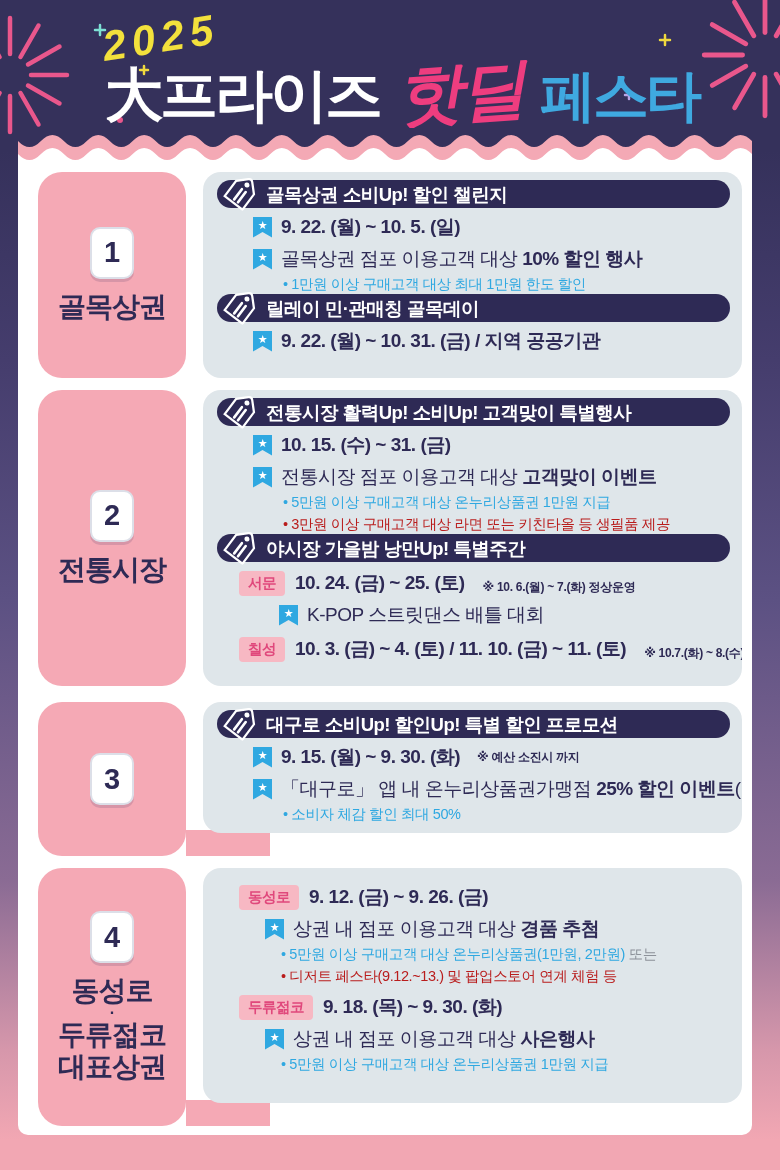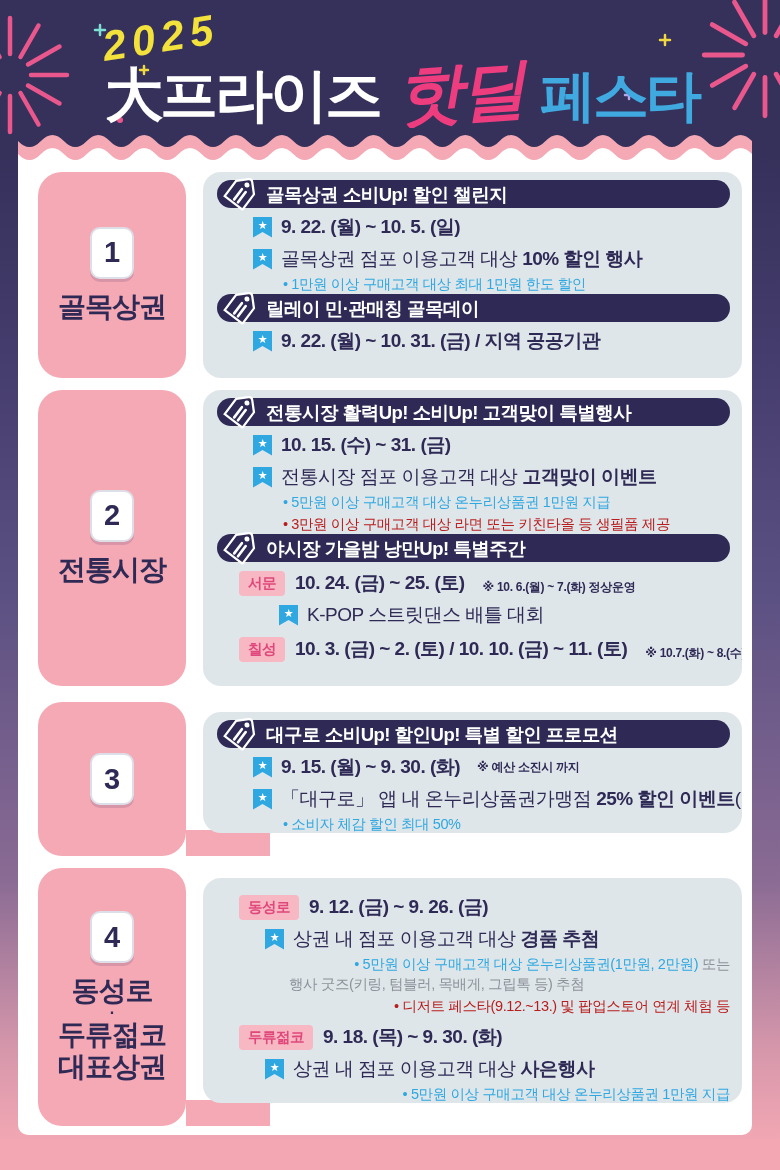"10. 3. (금) ~ 2." span.date { text: 2. (토) / 10 -> 4. (토) / 11 }
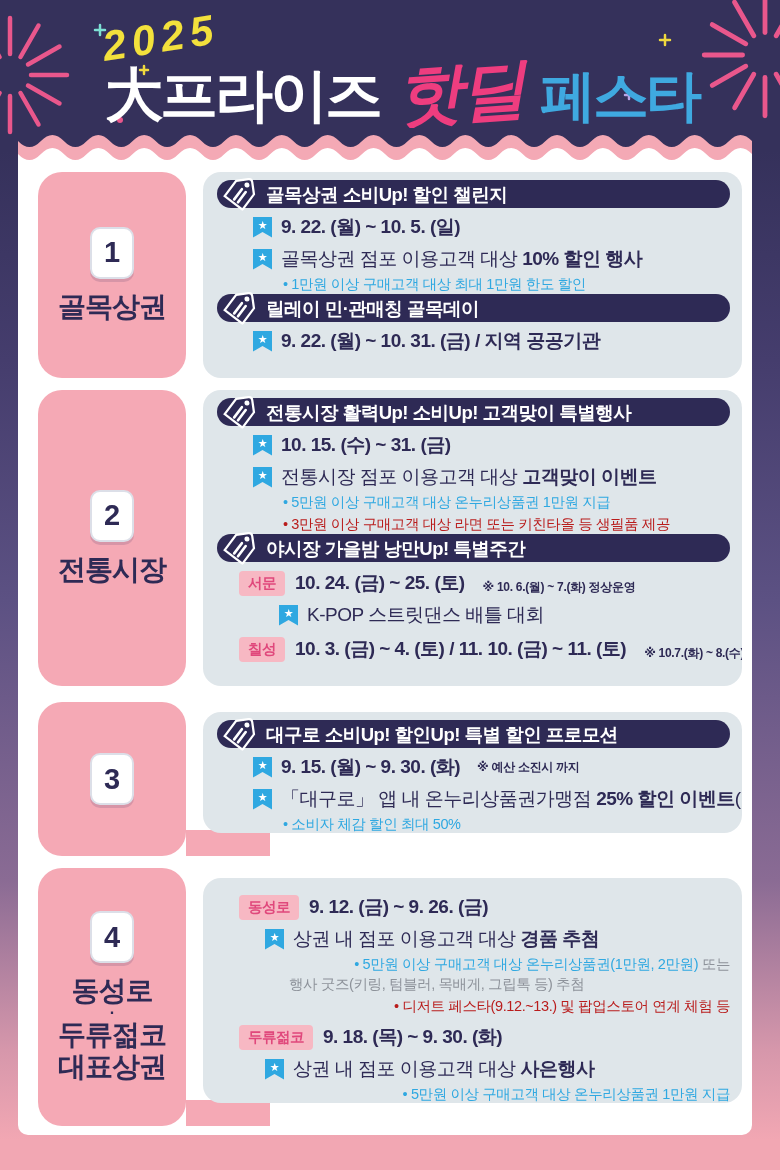"대구로 소비Up! 할인Up! 특별 할인" .sec-3 .card, .sec-4 .card { margin-top: 10px -> none }
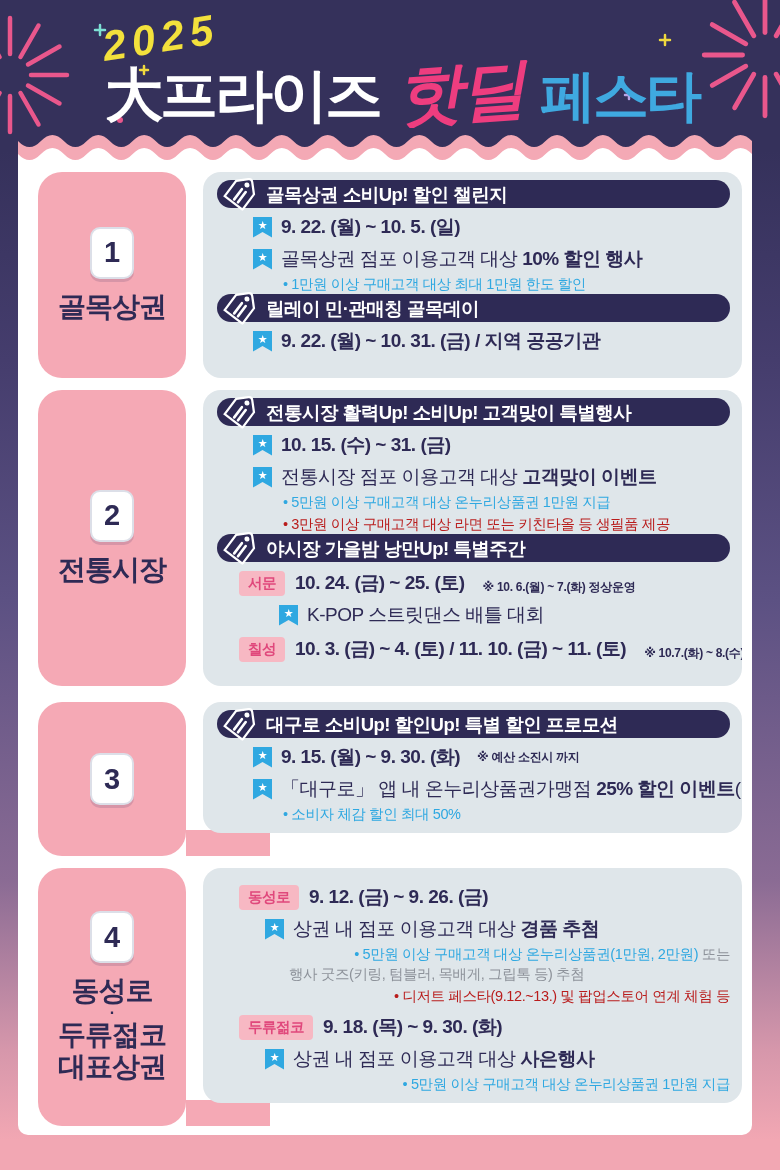"• 5만원 이상 구매고객 대상 온누리상품권(1만원," .sec-4 .sub { text-align: right -> none }
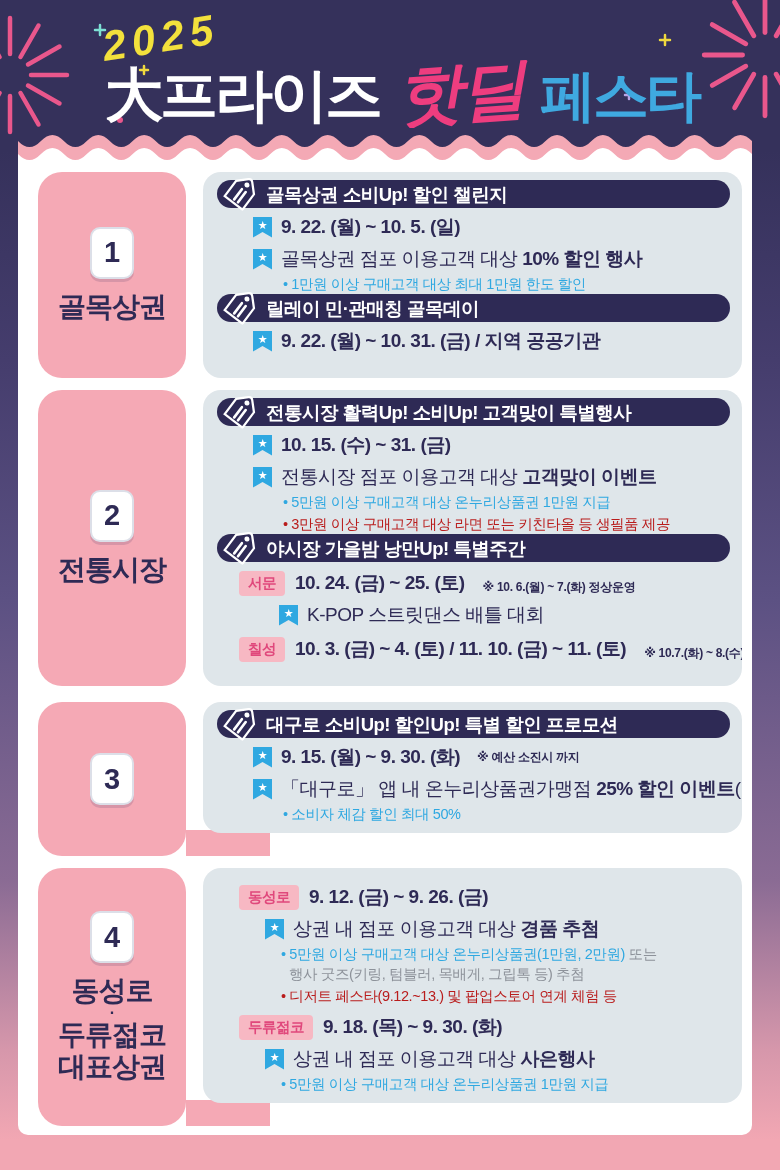"행사 굿즈(키링, 텀블러, 목배게, 그립톡" div.cont { html: <div>행사 굿즈(키링, 텀블러, 목배게, 그립톡 등) 추첨</div> -> none }
